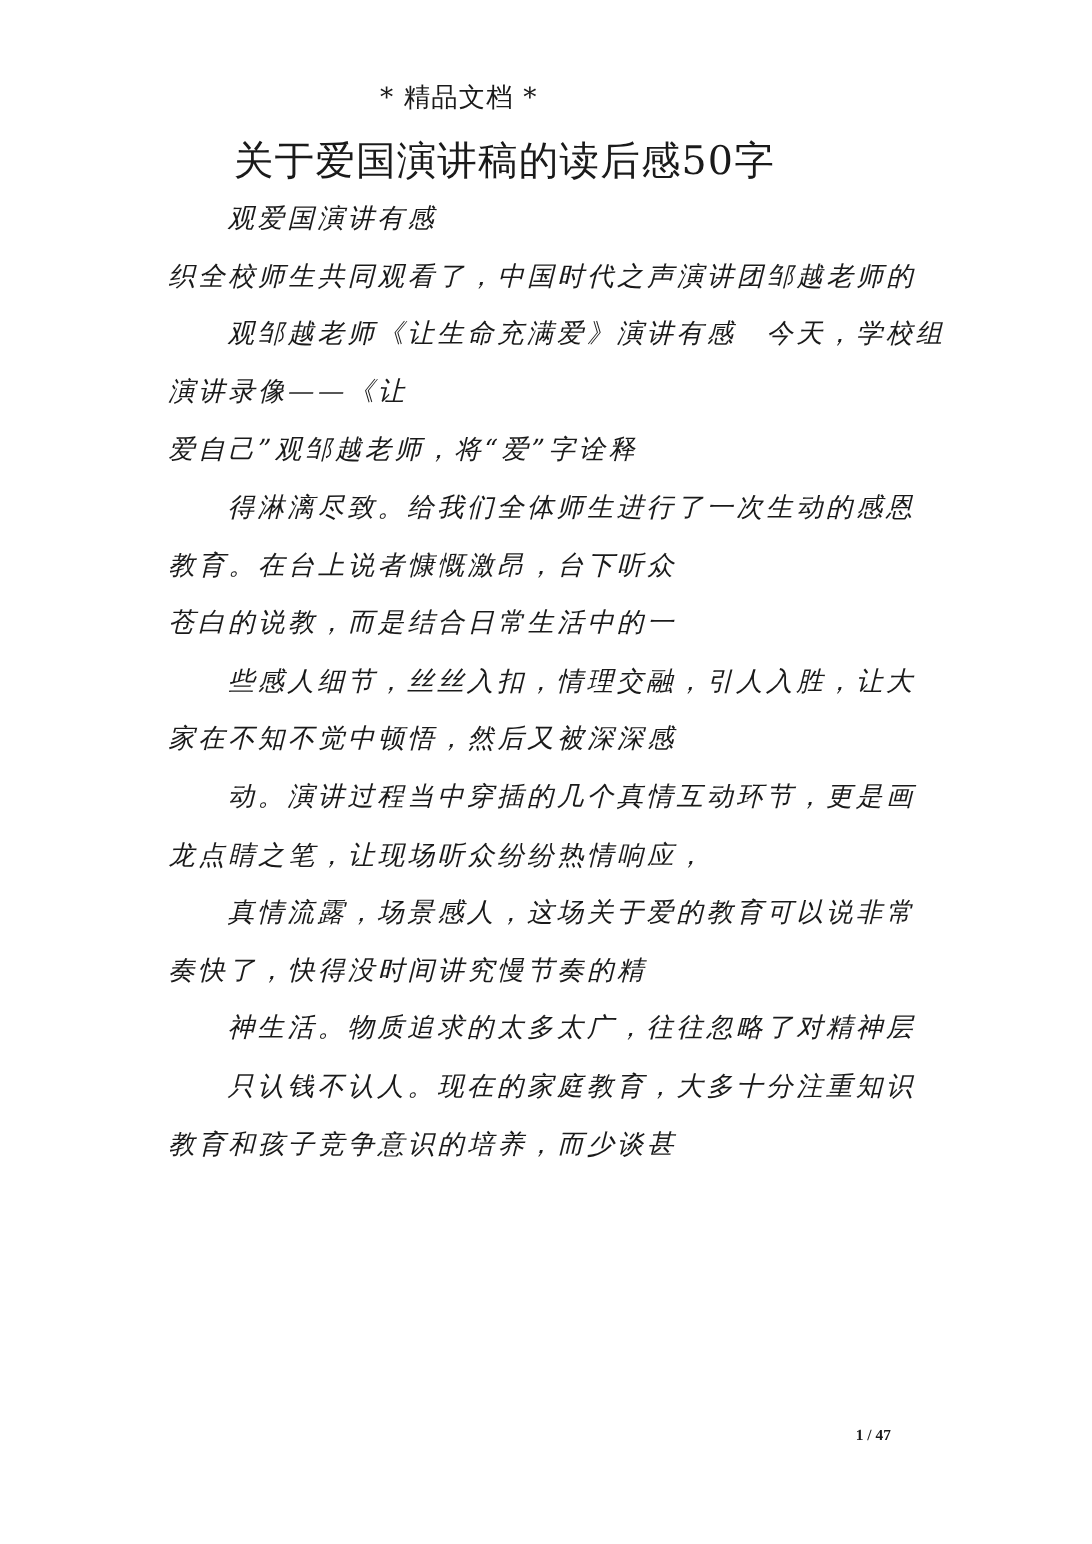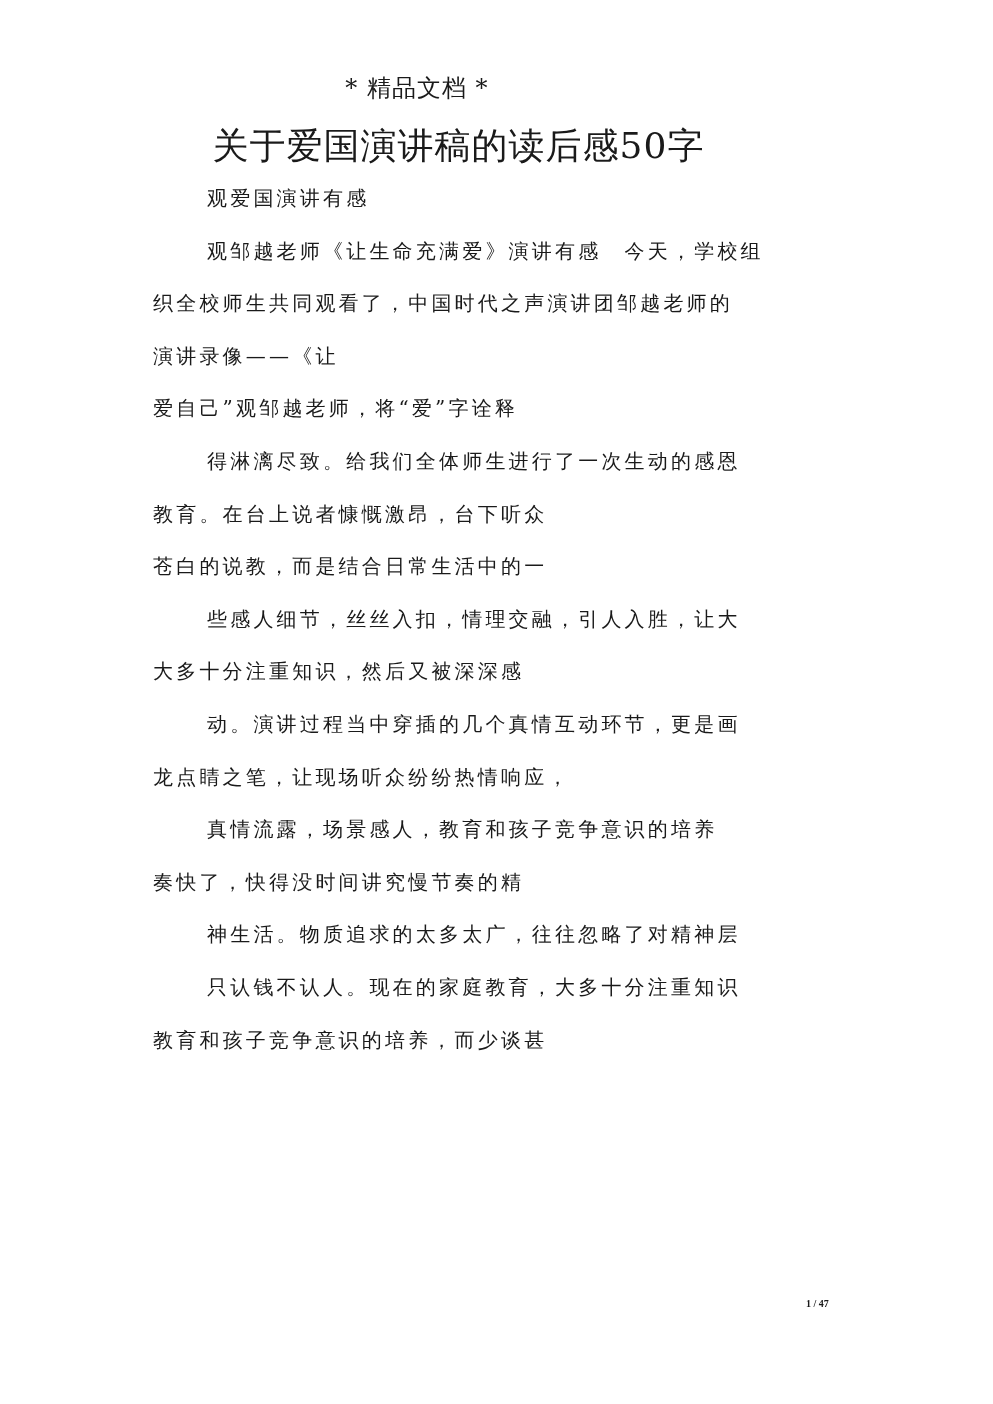"观爱国演讲有感" .line { font-size: 20px -> 24px; font-style: none -> italic }
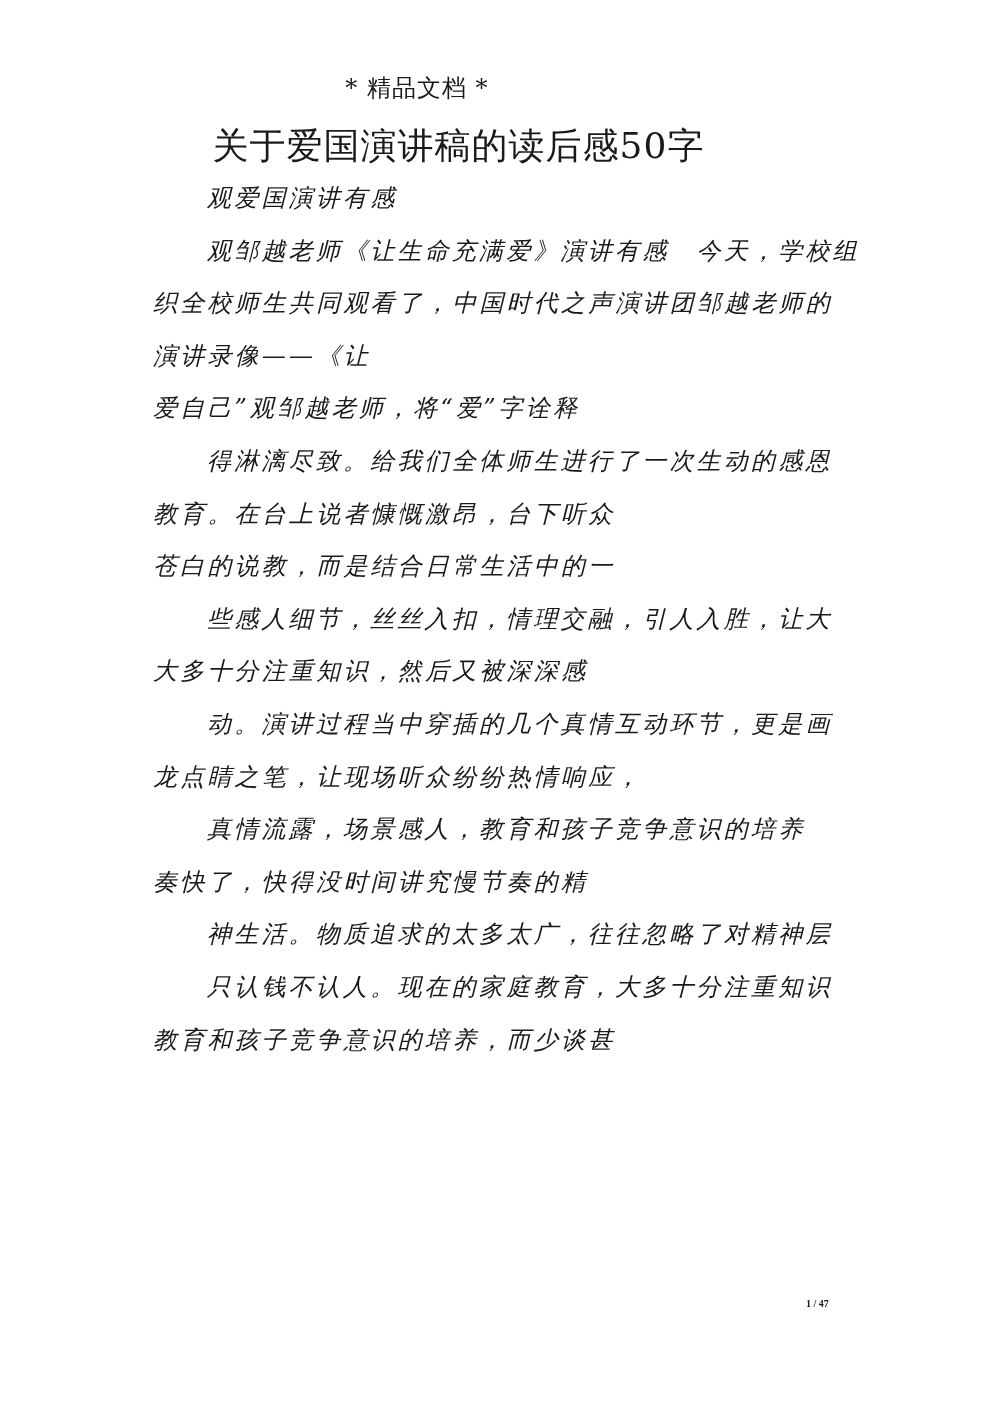"观邹越老师《让生命充满爱》演讲有感 今天，学校组" div.line { order: before "织全校师生共同观看了，中国时代之声演讲团邹越老师的" -> after "织全校师生共同观看了，中国时代之声演讲团邹越老师的" }
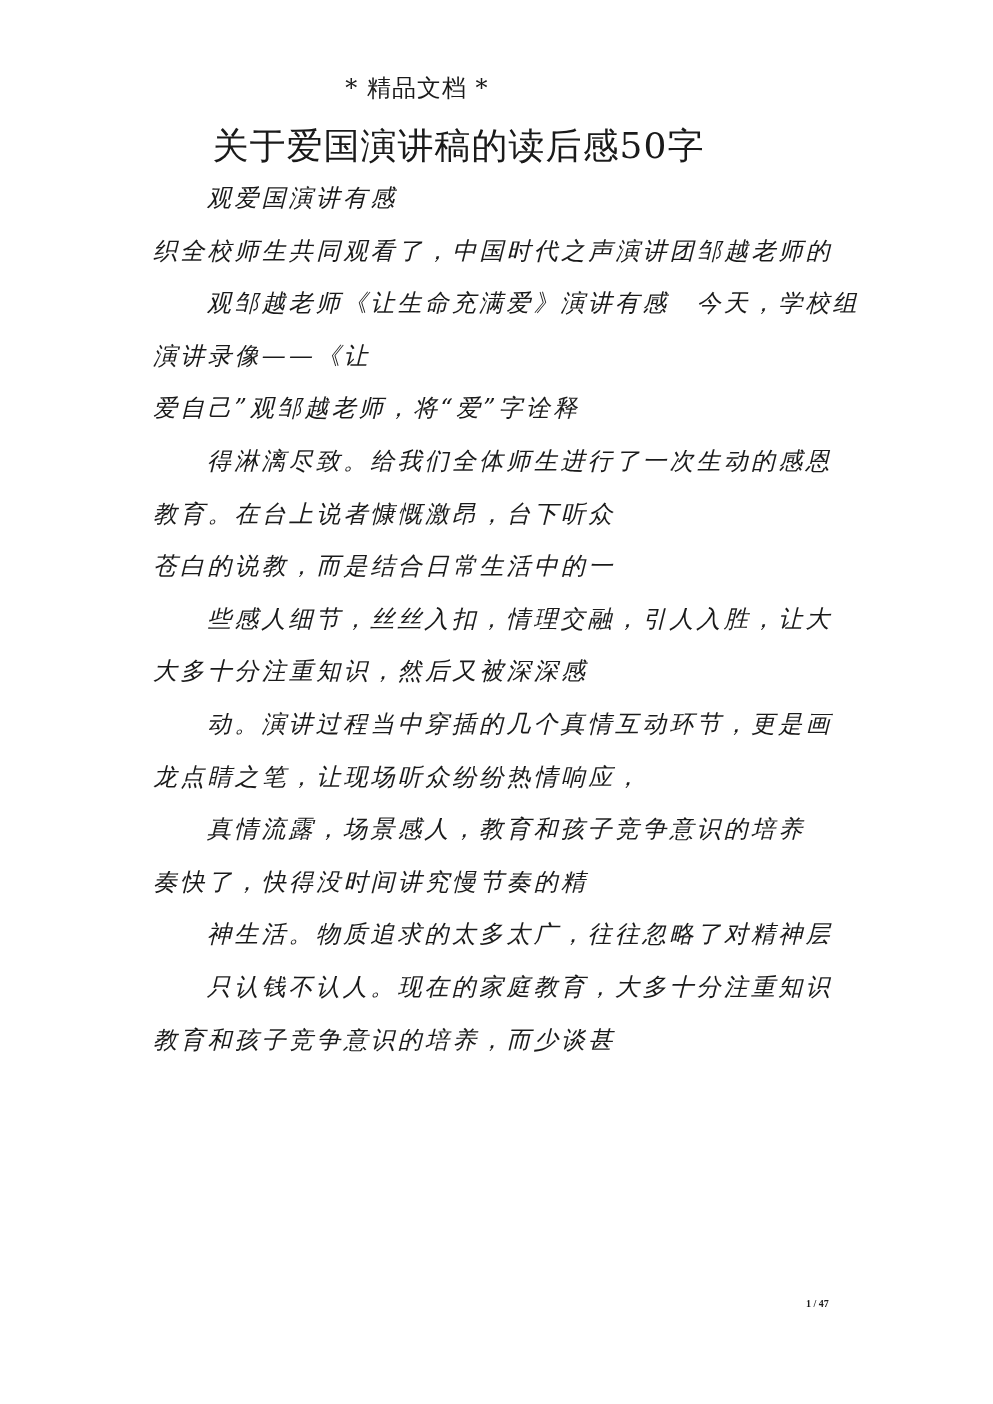"大多十分注重知识，然后又被深深感" div.line { text: 大多十分注重知识 -> 家在不知不觉中顿悟 }
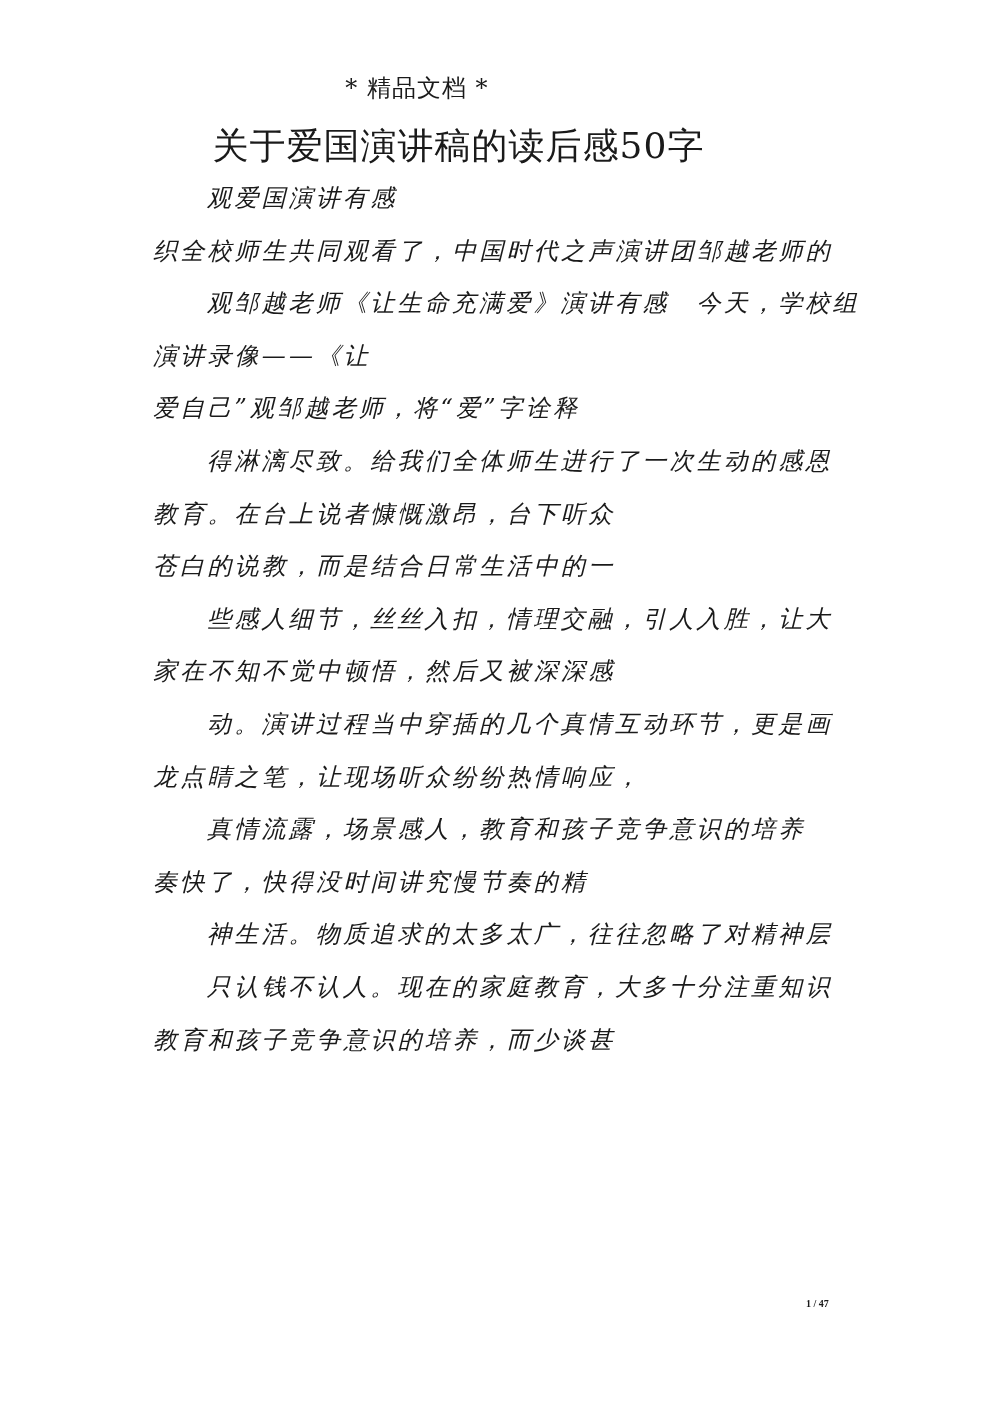"真情流露，场景感人，教育和孩子竞争意识的培养" div.line { text: 教育和孩子竞争意识的培养 -> 这场关于爱的教育可以说非常 }
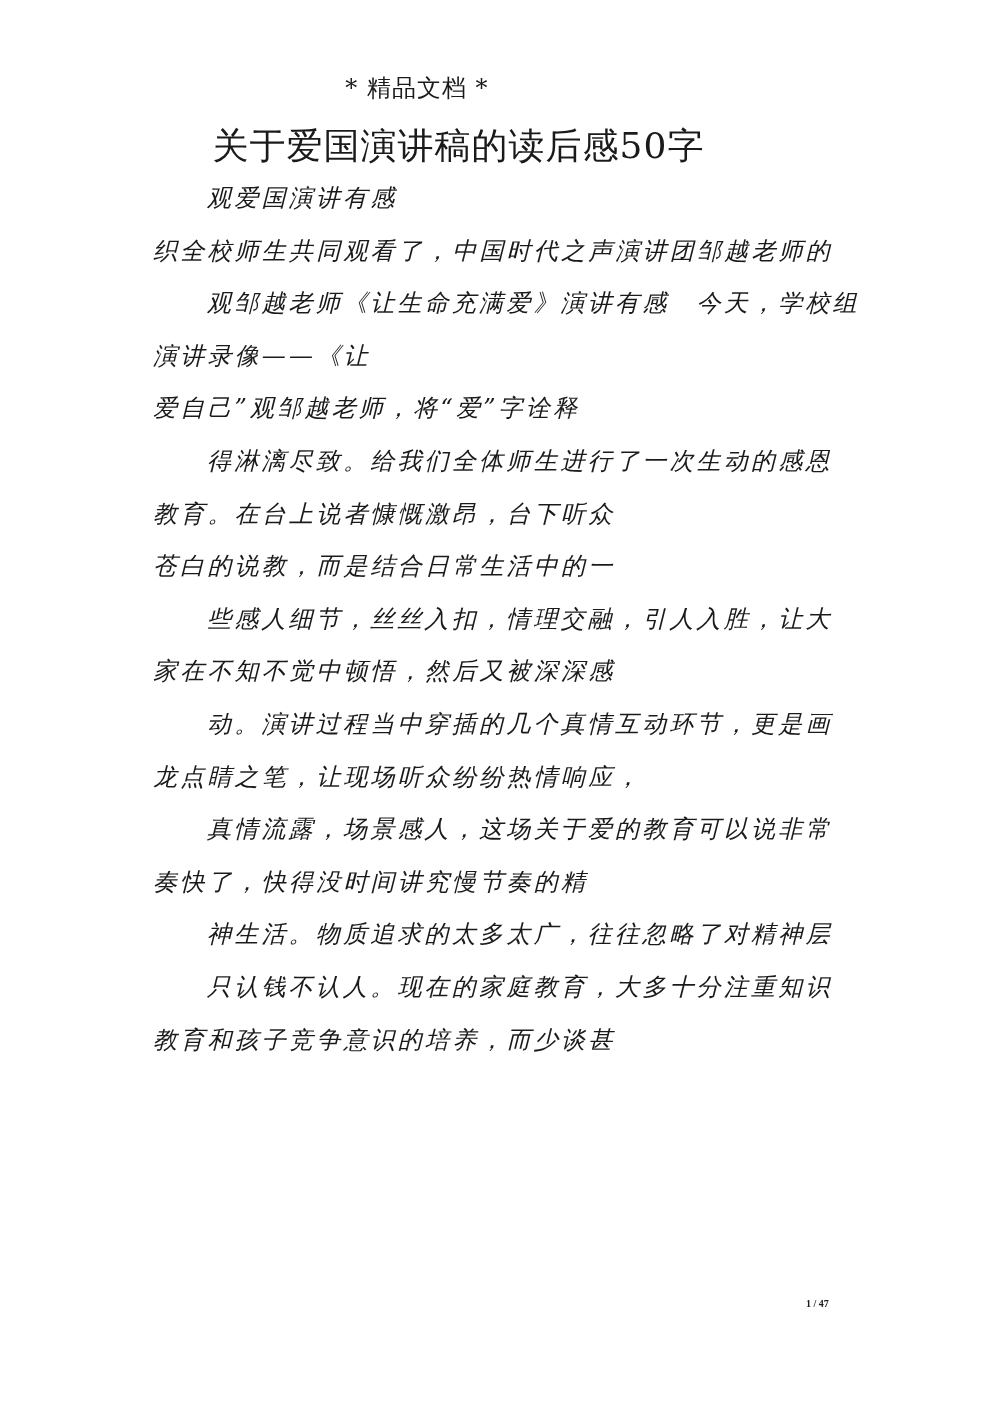"1 / 47" .footer { font-size: 10px -> 14px; margin-left: 28px -> none }
